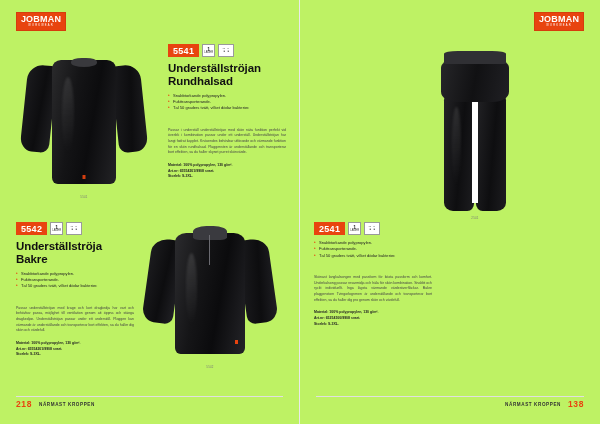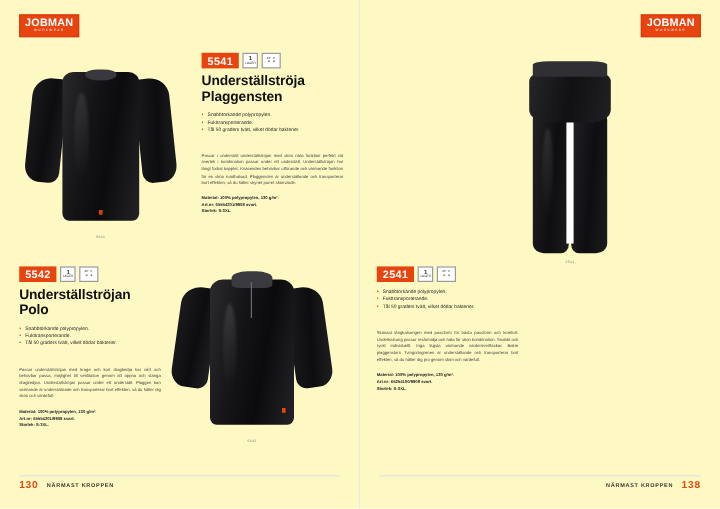"JOBMAN" .page { background: #fef9c3 -> #bef264 }
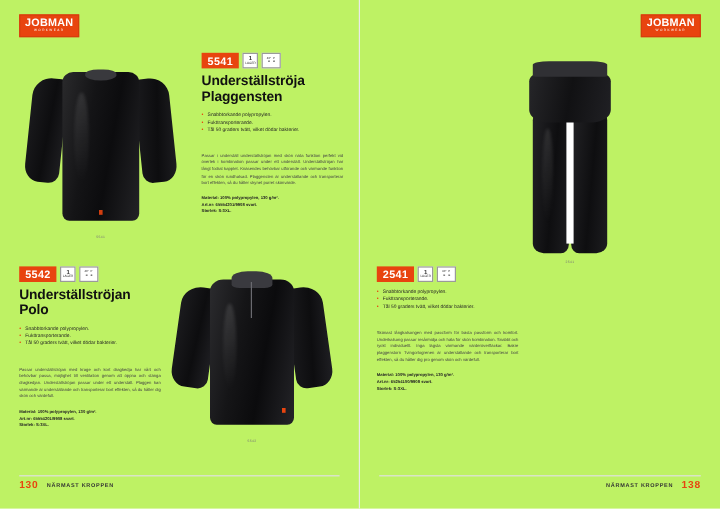"Underställströja Plaggensten" div.prod-title { text: Underställströja Plaggensten -> Underställströjan Rundhalsad }
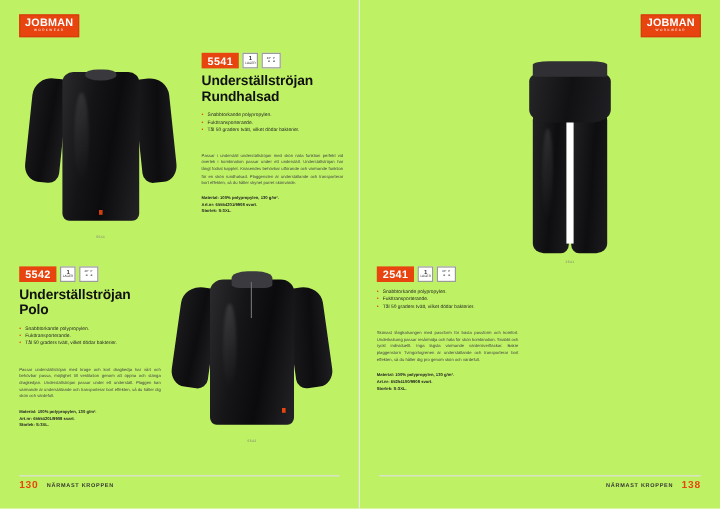"Underställströjan Polo" div.prod-title { text: Underställströjan Polo -> Underställströja Bakre }
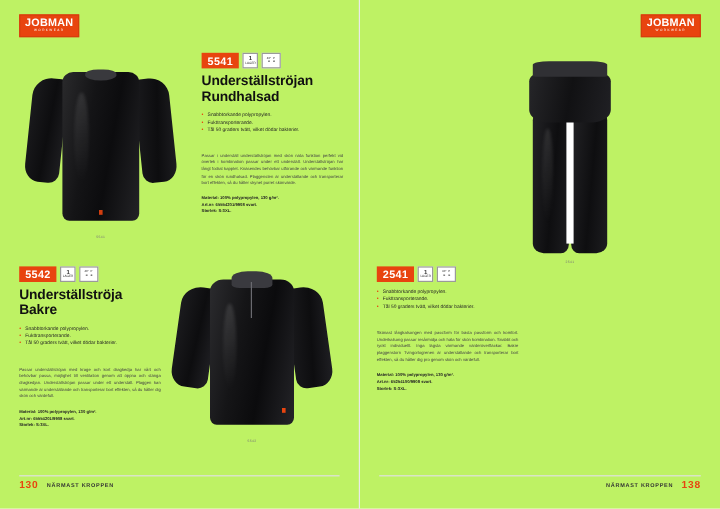"130" span.pageno { text: 130 -> 218 }
